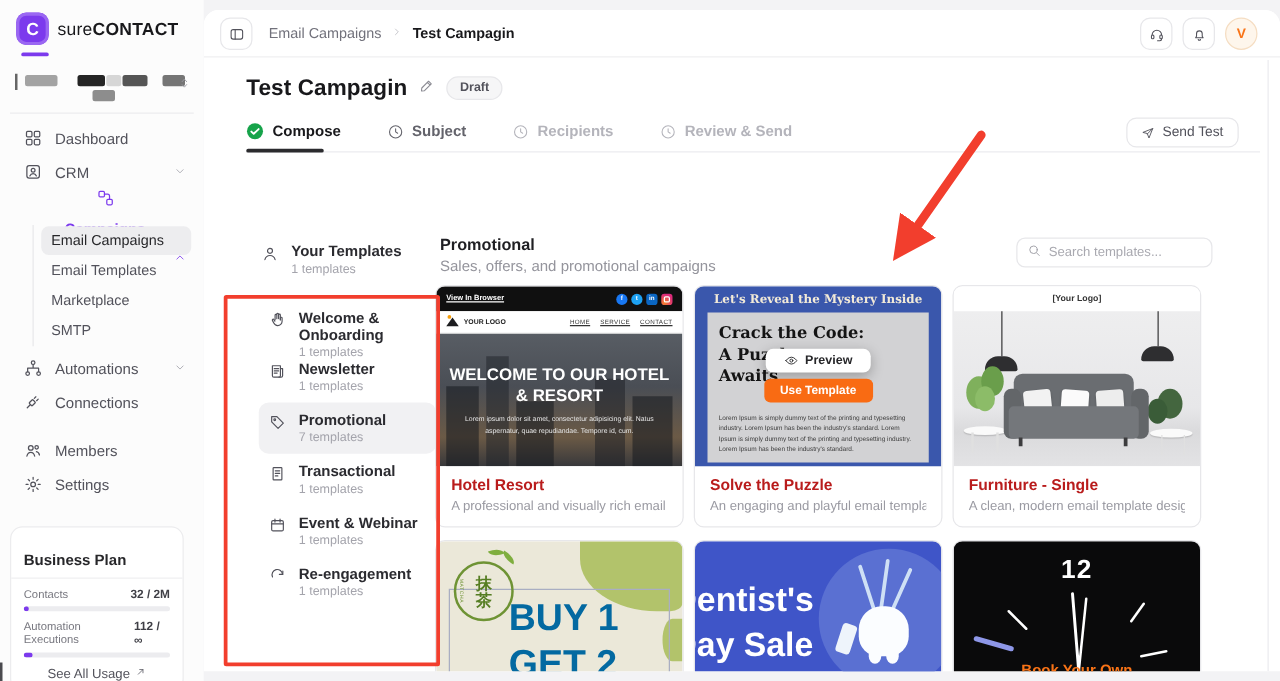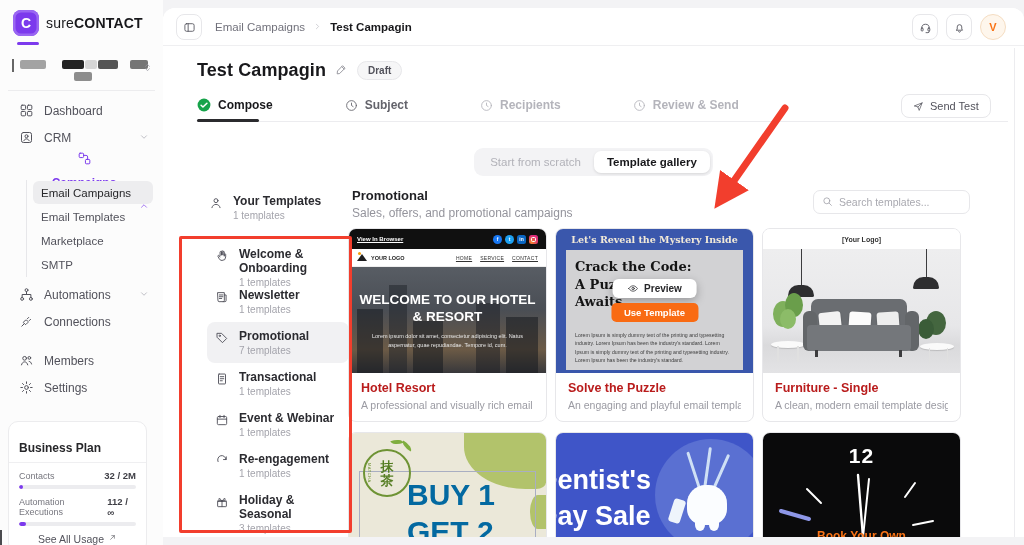"Compose" .tabs-row { gap: 72px -> 37px }
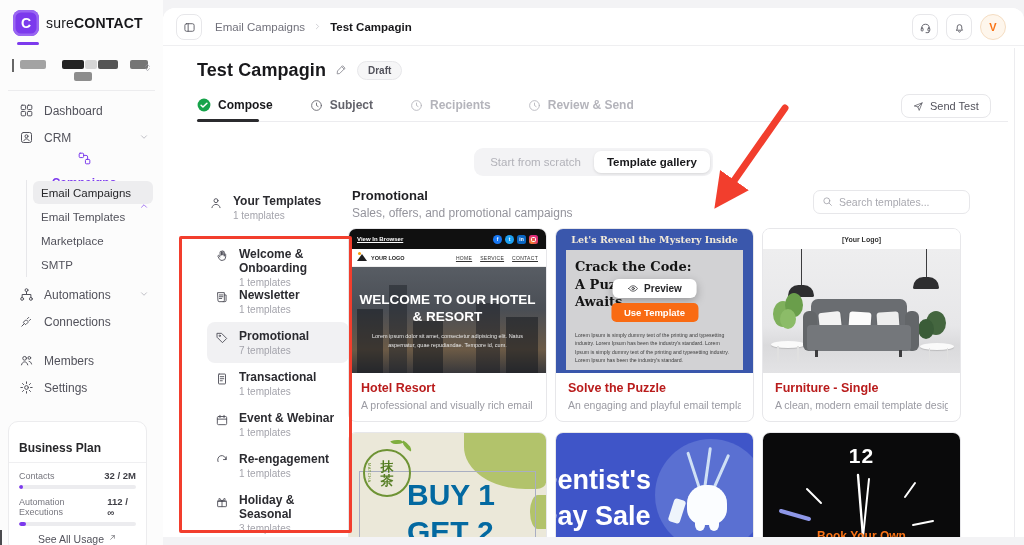"Start from scratch" div.toggle-row { html: <div> <div> <div>Start from scratch</div> <div>Template gallery</div> </div> </div> -> none }
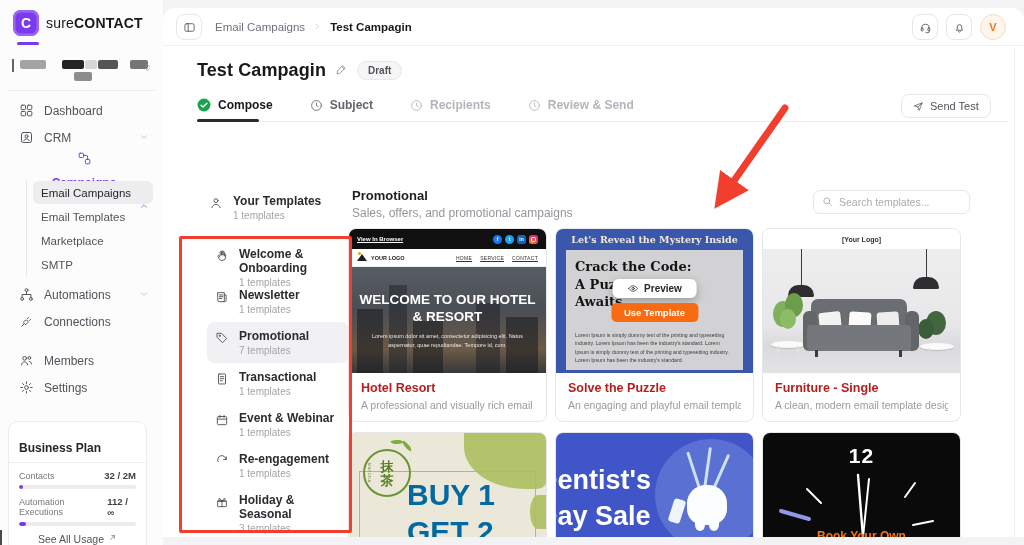"Holiday & Seasonal" div.cat { html: <div> <span><svg> <rect></rect> <path></path> </svg></span> <span> <span>Holiday &amp; Seasonal</span> <span>3 templates</span> </span> </div> -> none }
